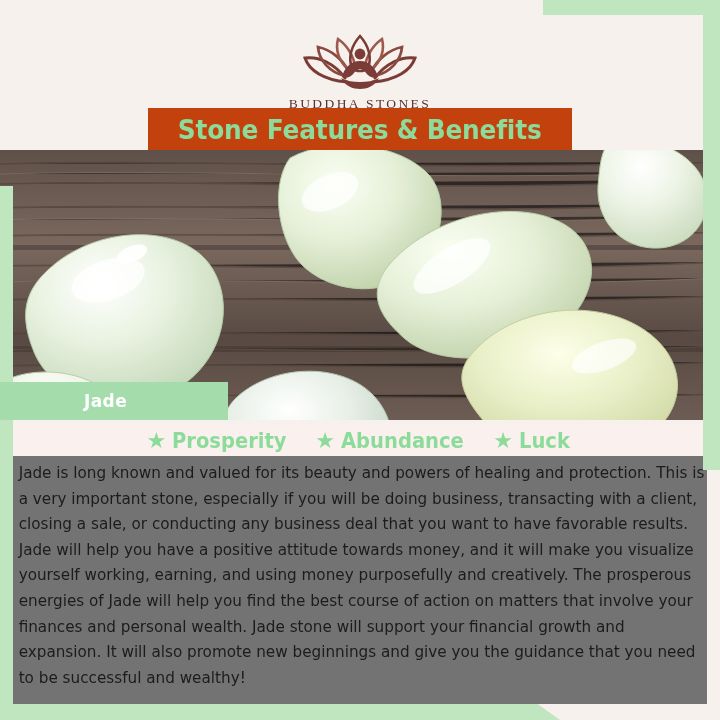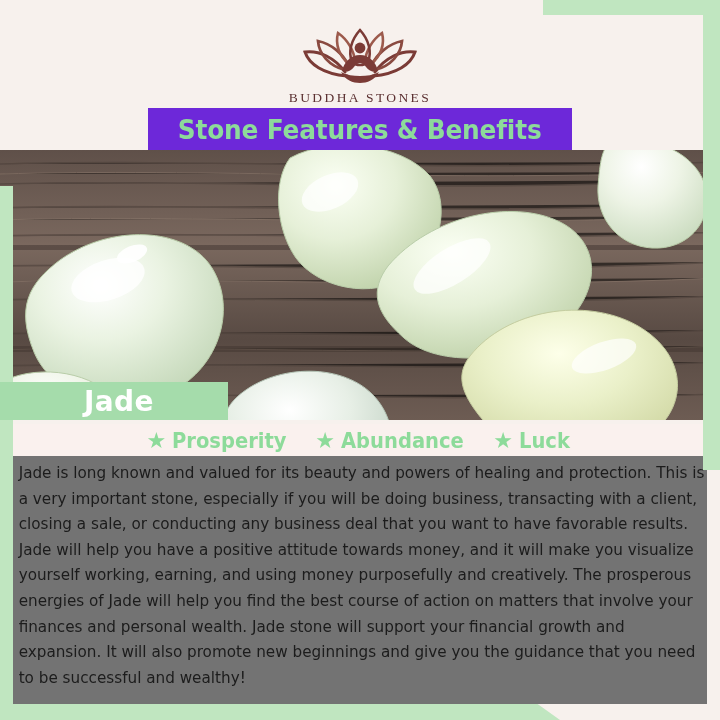"BUDDHA STONES" .logo-block { top: 10px -> 16px }
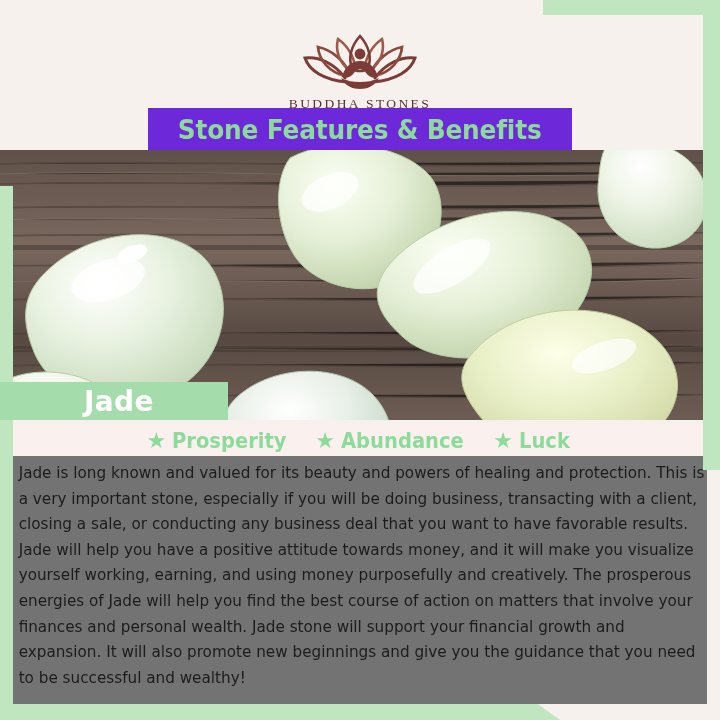"Stone Features & Benefits" .title-bar { background: #6d28d9 -> #c2410c }
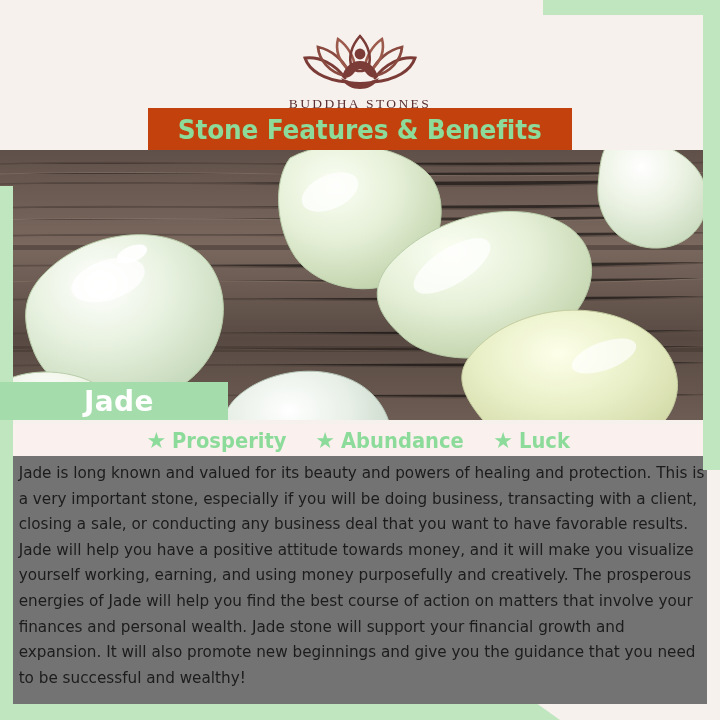"Jade" .name-text { font-size: 28px -> 17px }
